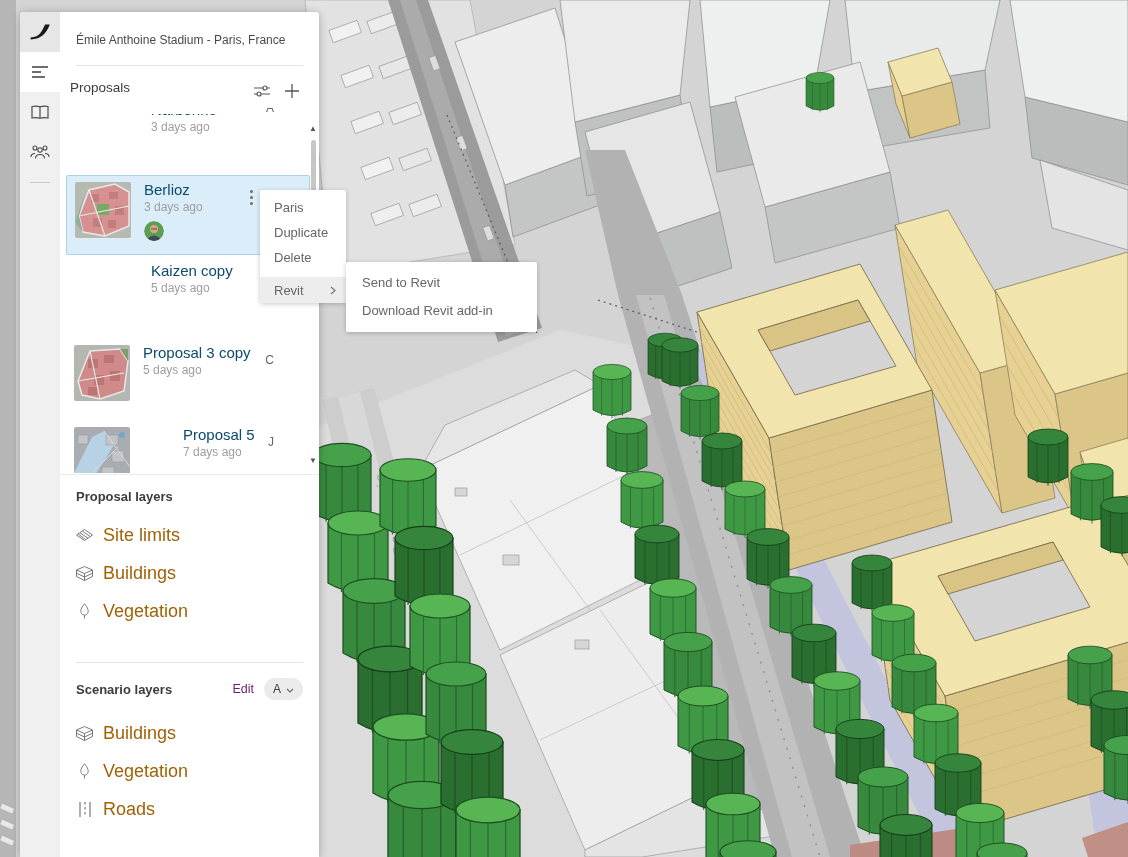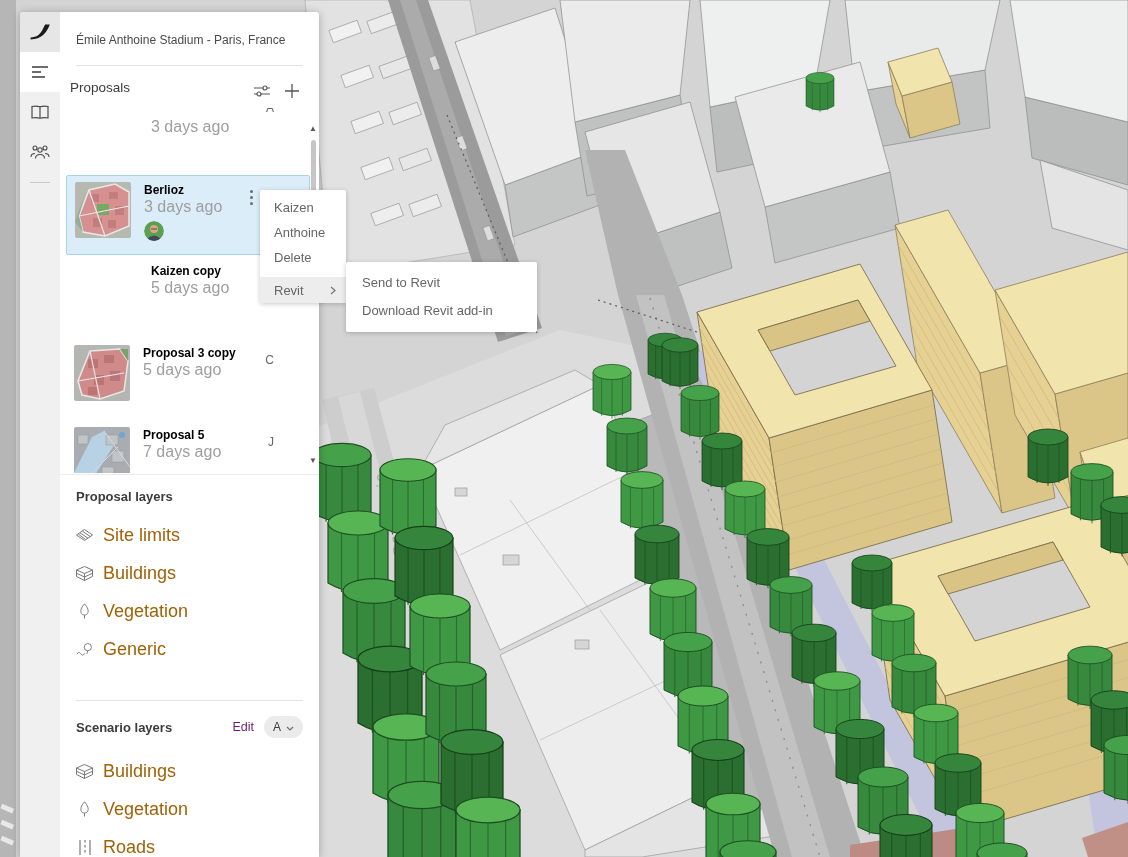"3 days ago" .ptime { font-size: 16px -> 12px }
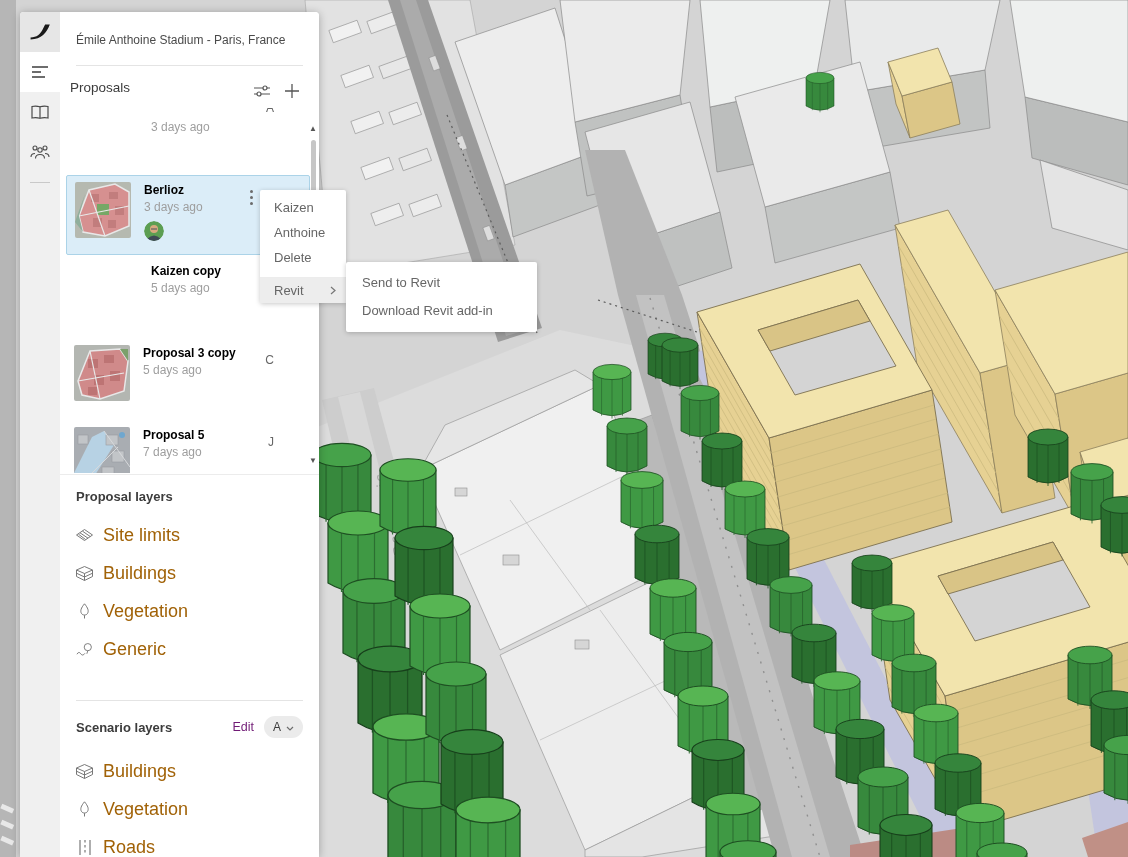"Berlioz" .ptitle { color: #000000 -> #0c4a6e; font-size: 12px -> 15px; font-weight: 700 -> 400 }
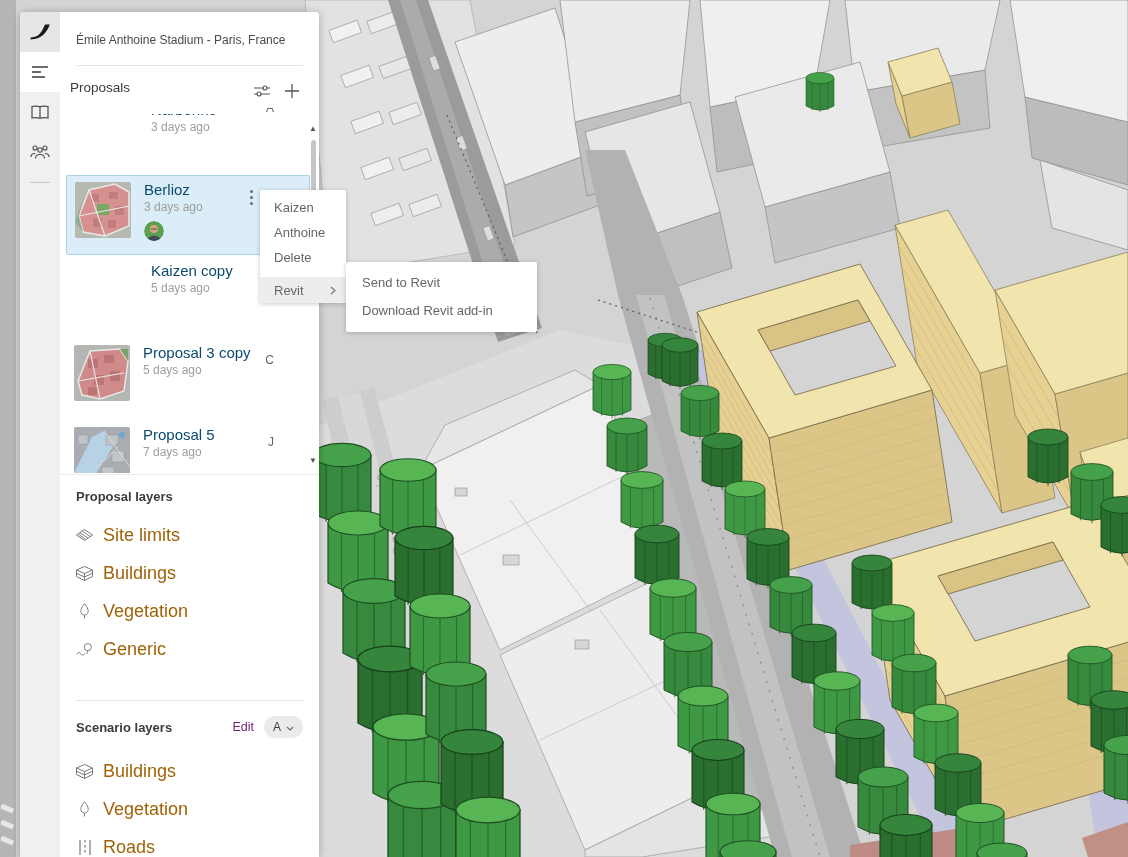"Kaizen" div.mi { text: Kaizen -> Paris }
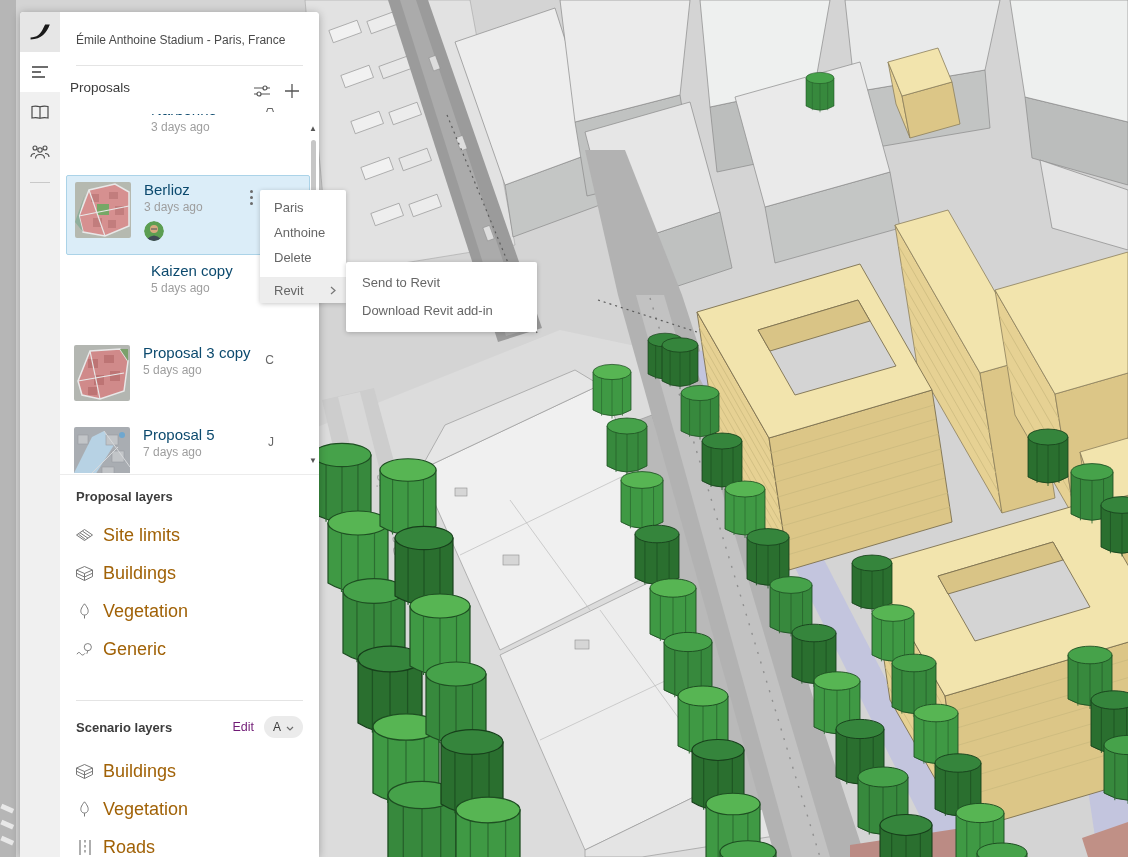"Anthoine" div.mi { text: Anthoine -> Duplicate }
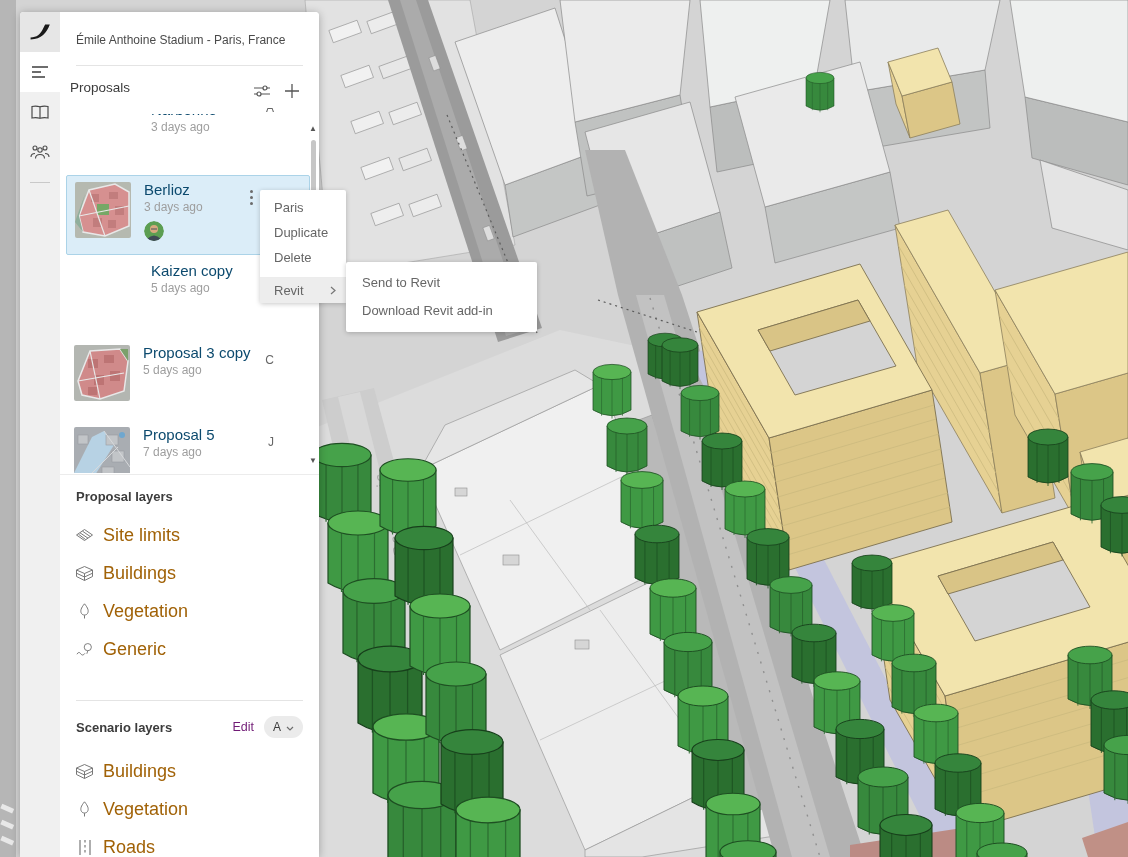"Proposal 5" div.prow { gap: none -> 40px }
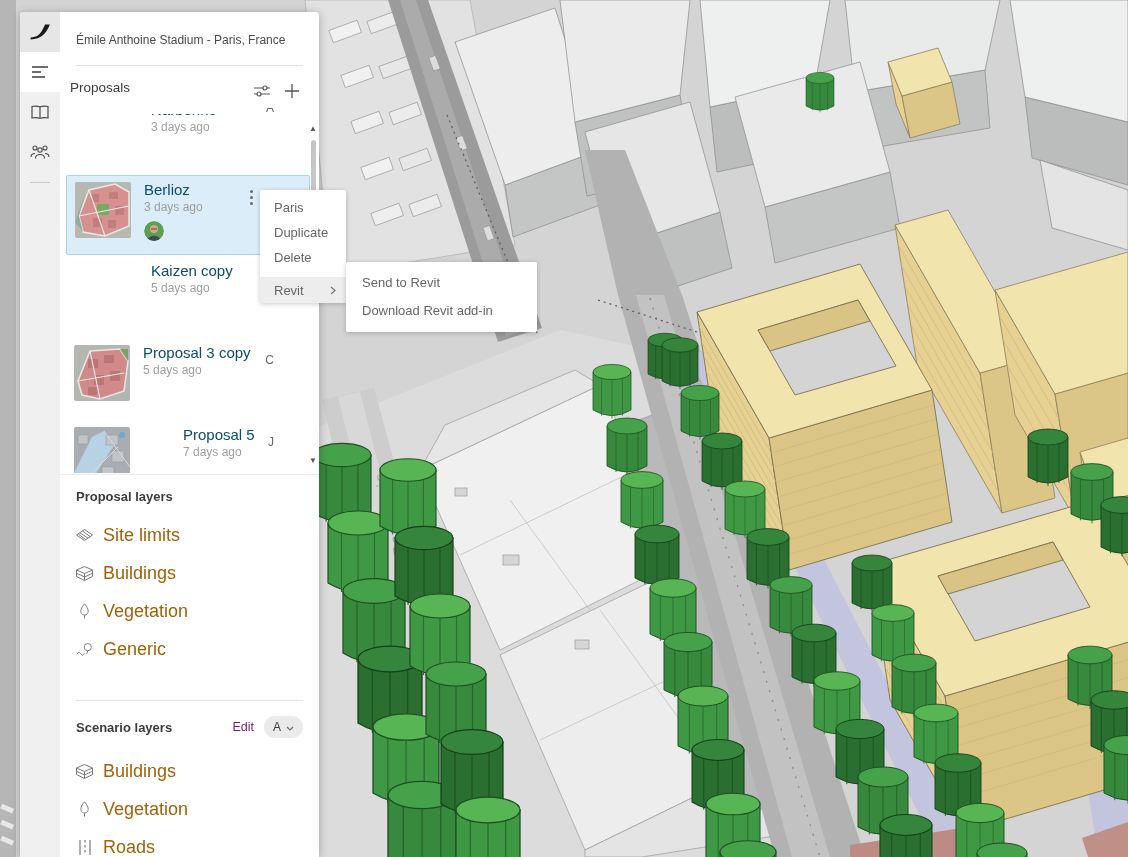"Generic" div.lay-item { html: <div> <span> <svg> <circle></circle> <path></path> <path></path> </svg> </span> <span>Generic</span> </div> -> none }
